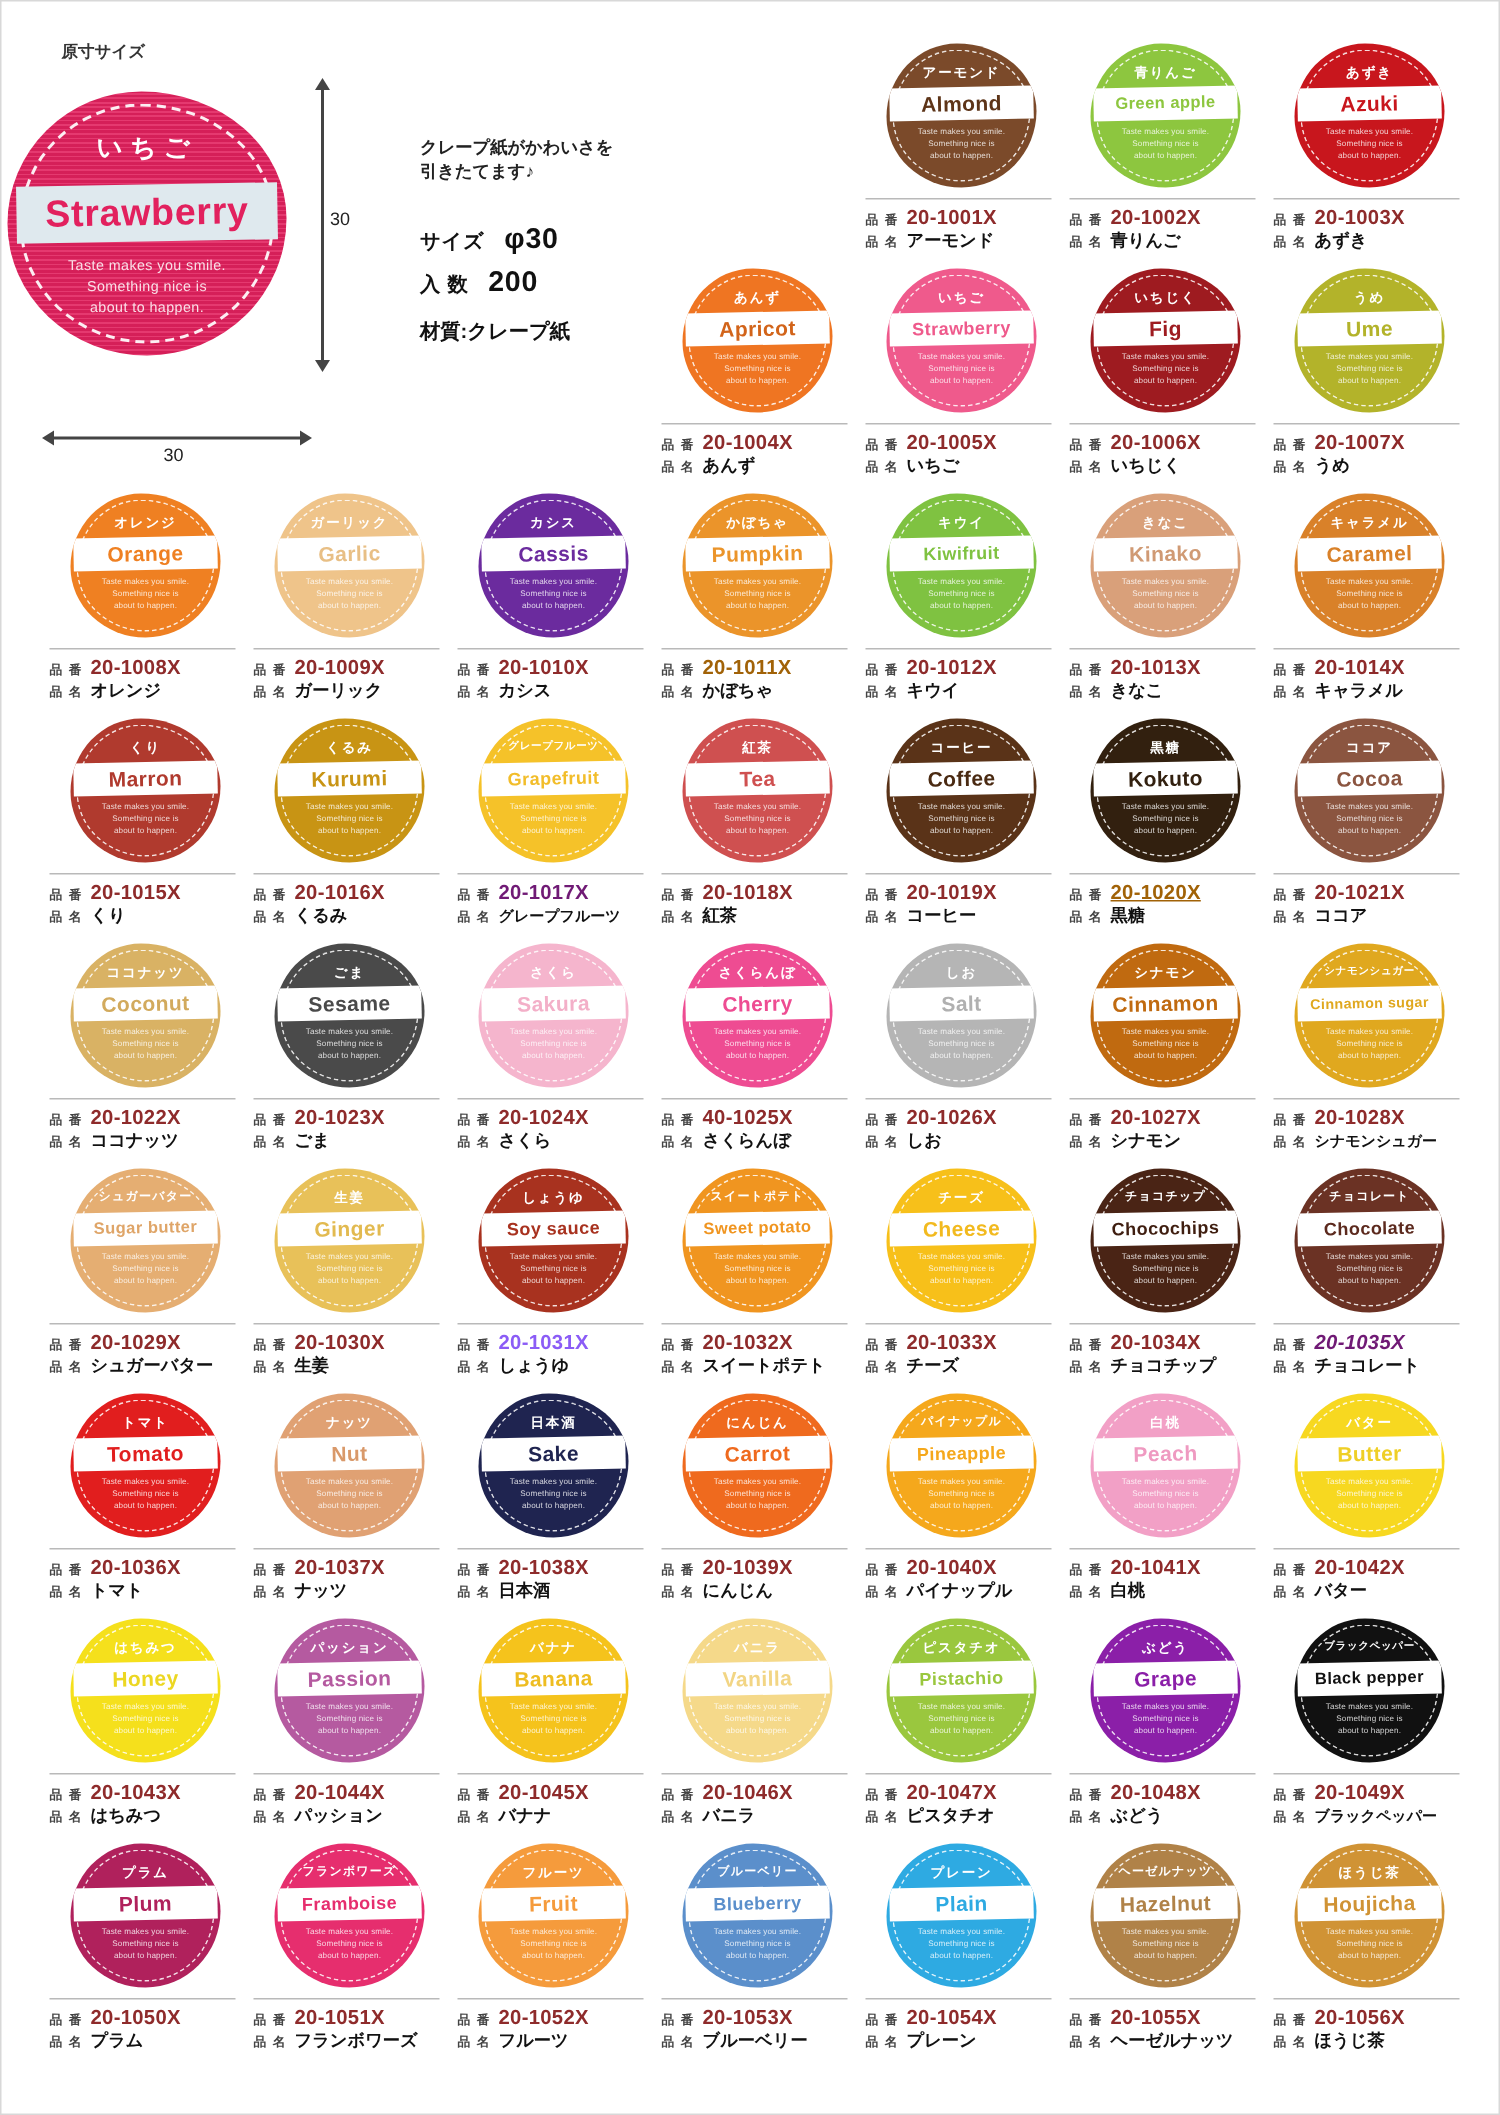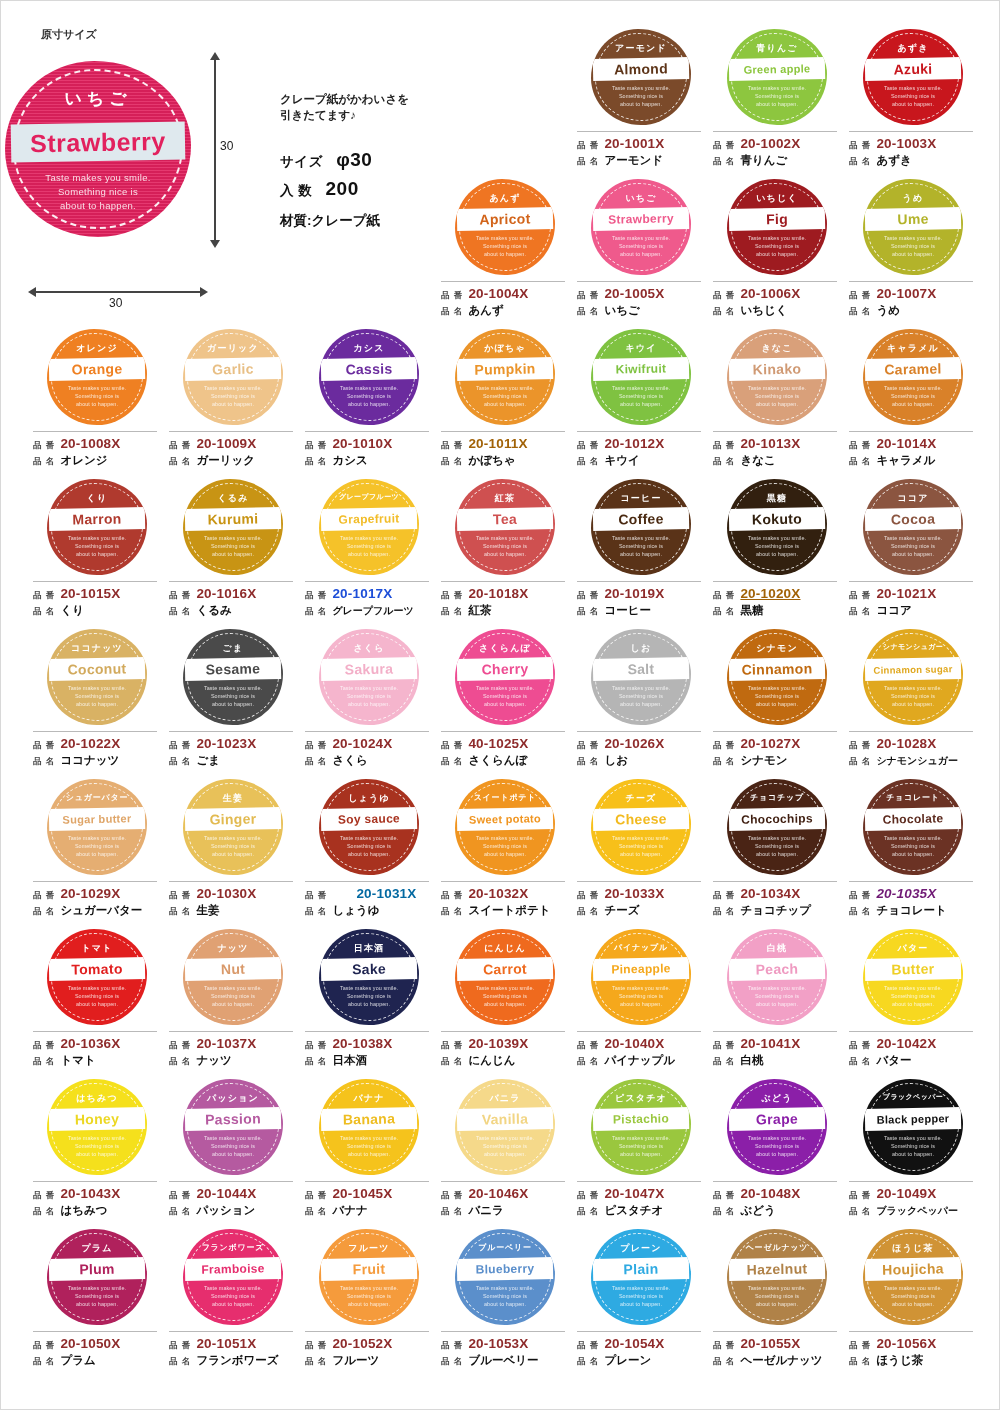"20-1017X" span.code { color: #1d4ed8 -> #701a75 }
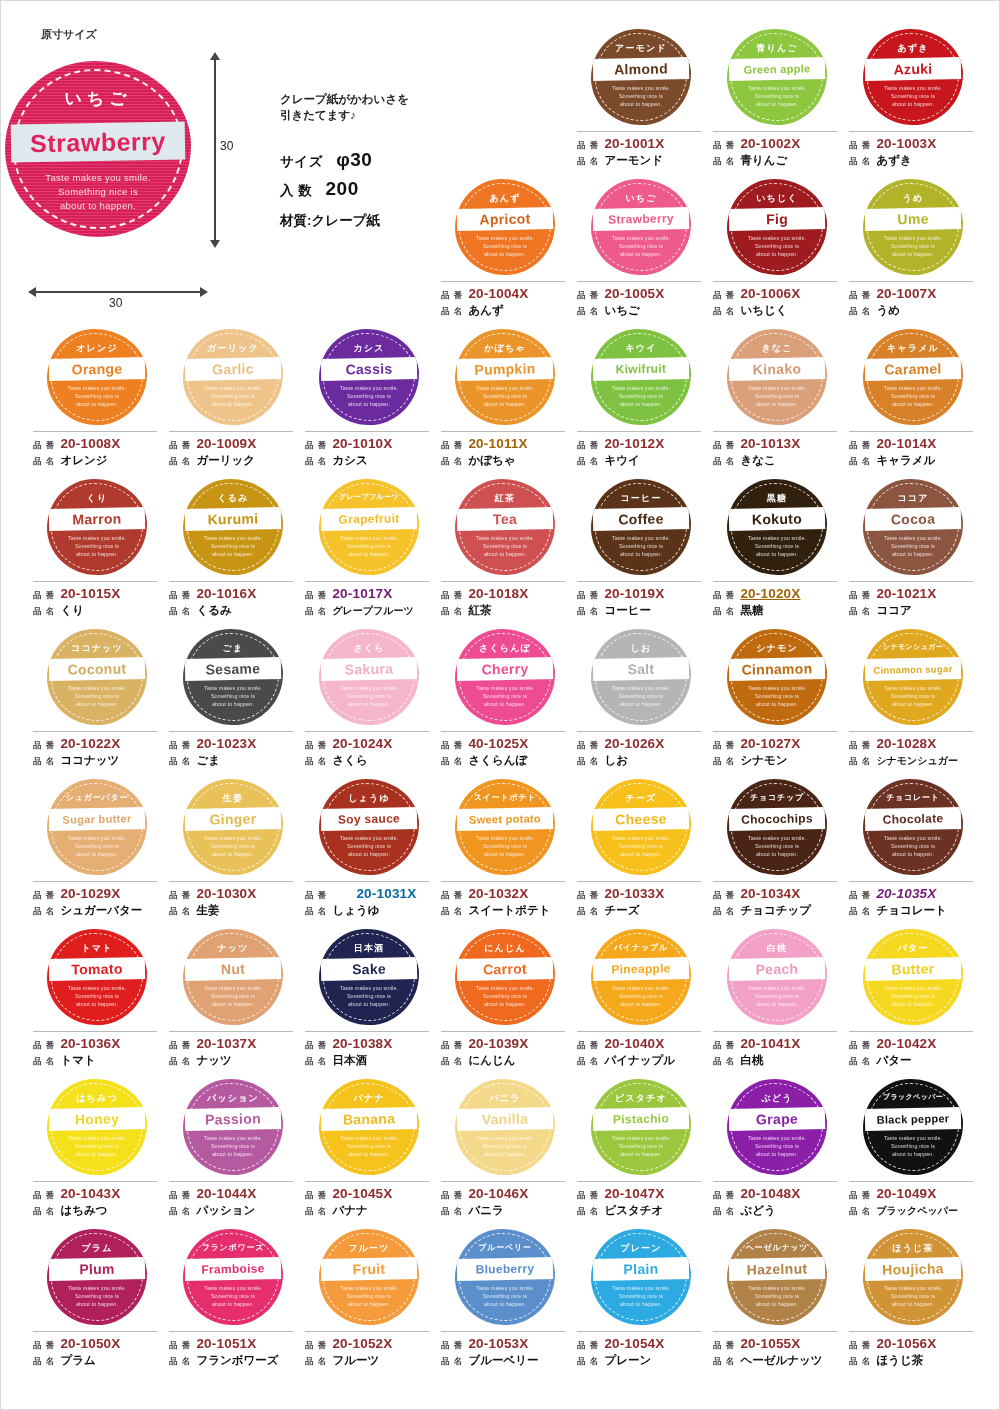"20-1031X" span.code { color: #0369a1 -> #8b5cf6; margin-left: 24px -> none }
